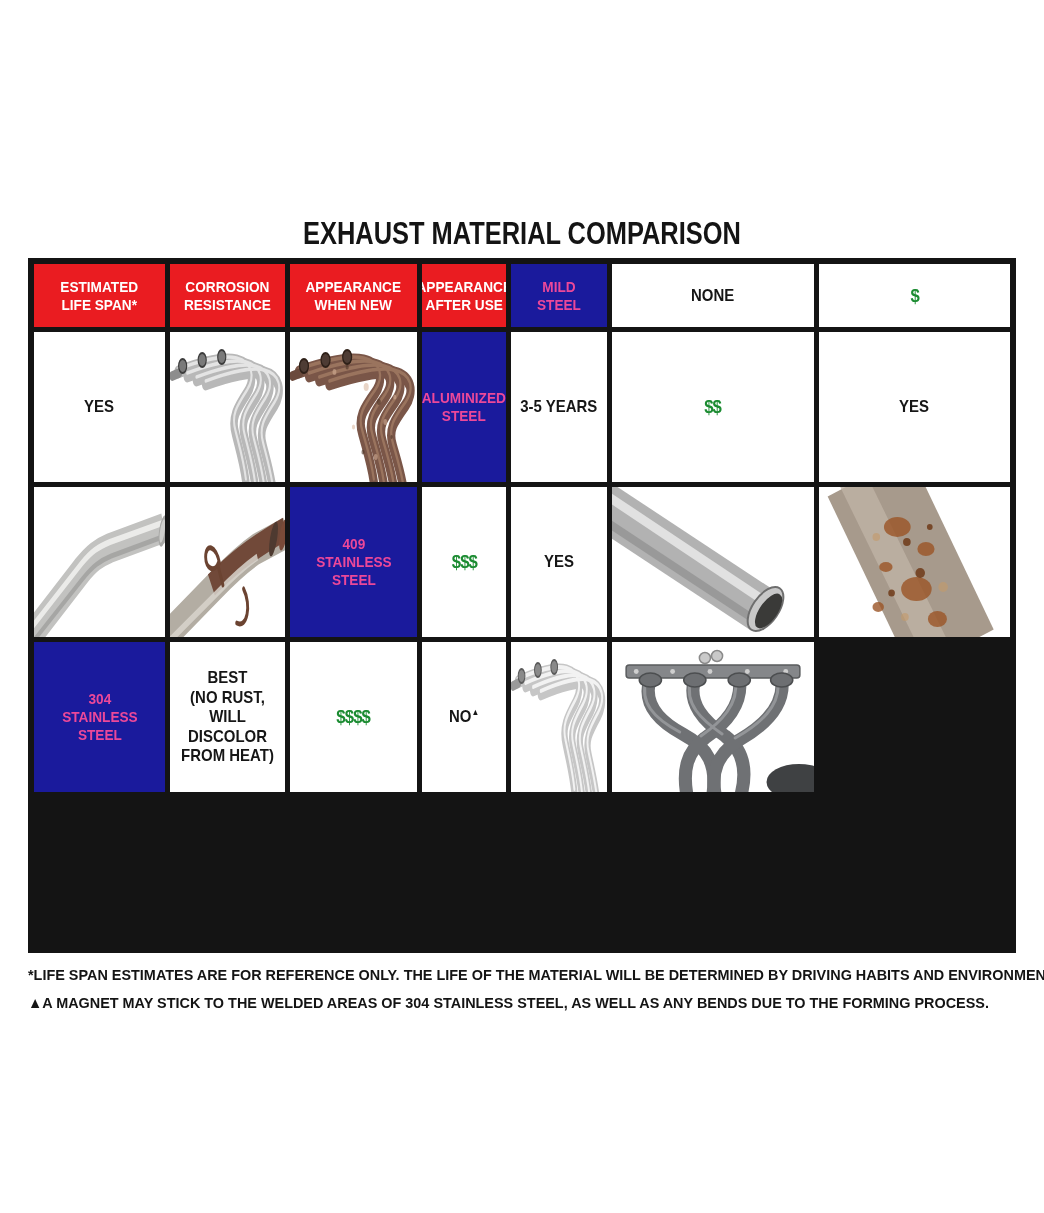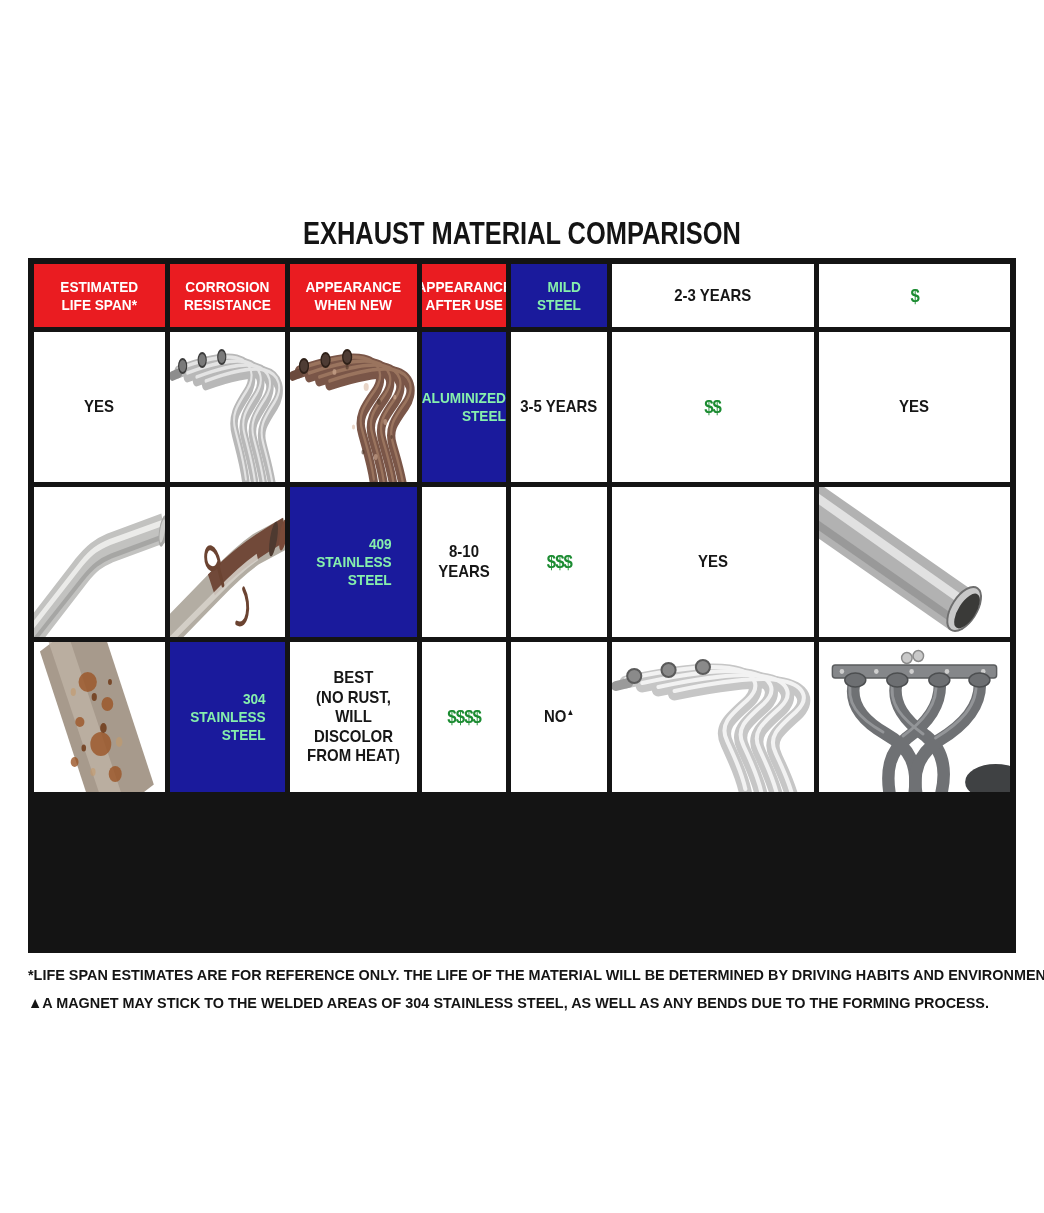"MILD" .mat { color: #86efac -> #ec4899; text-align: right -> none }
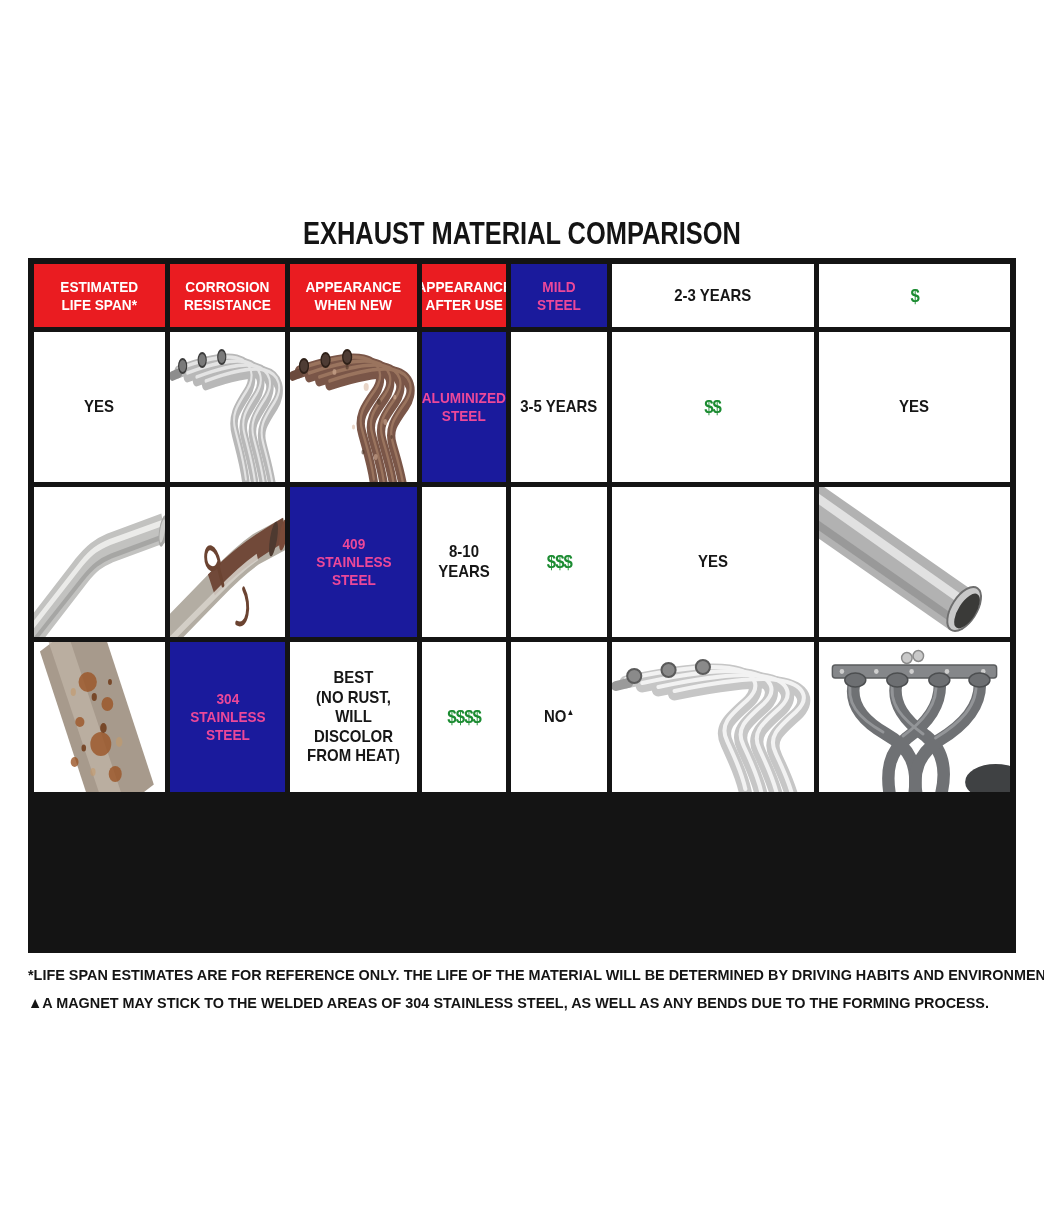"NONE" div.c { html: none -> <div> <span>NONE</span> </div> }
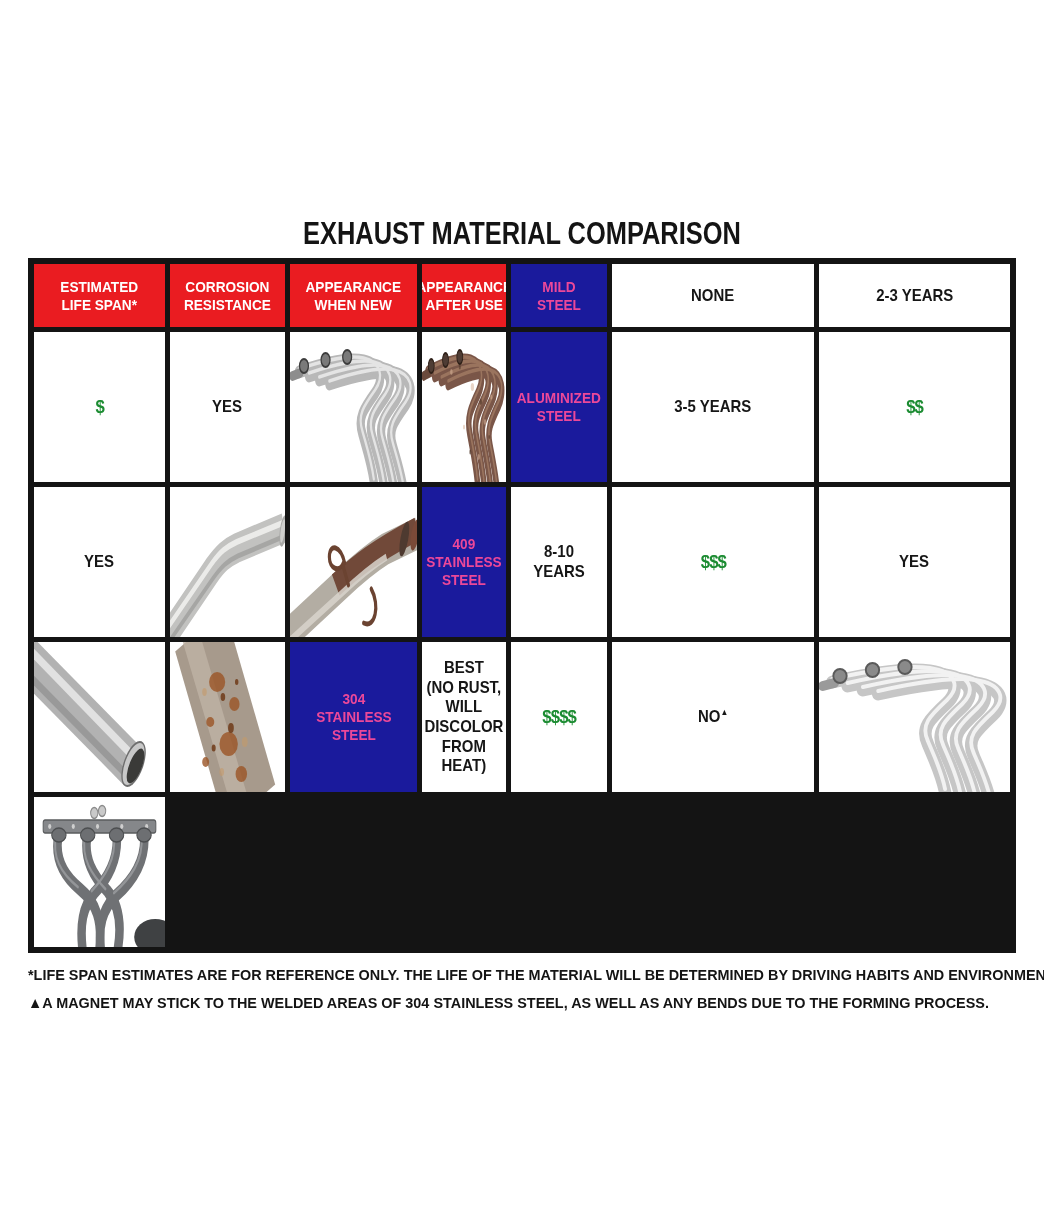"2-3 YEARS" div.c { html: <div> <span>2-3 YEARS</span> </div> -> none }
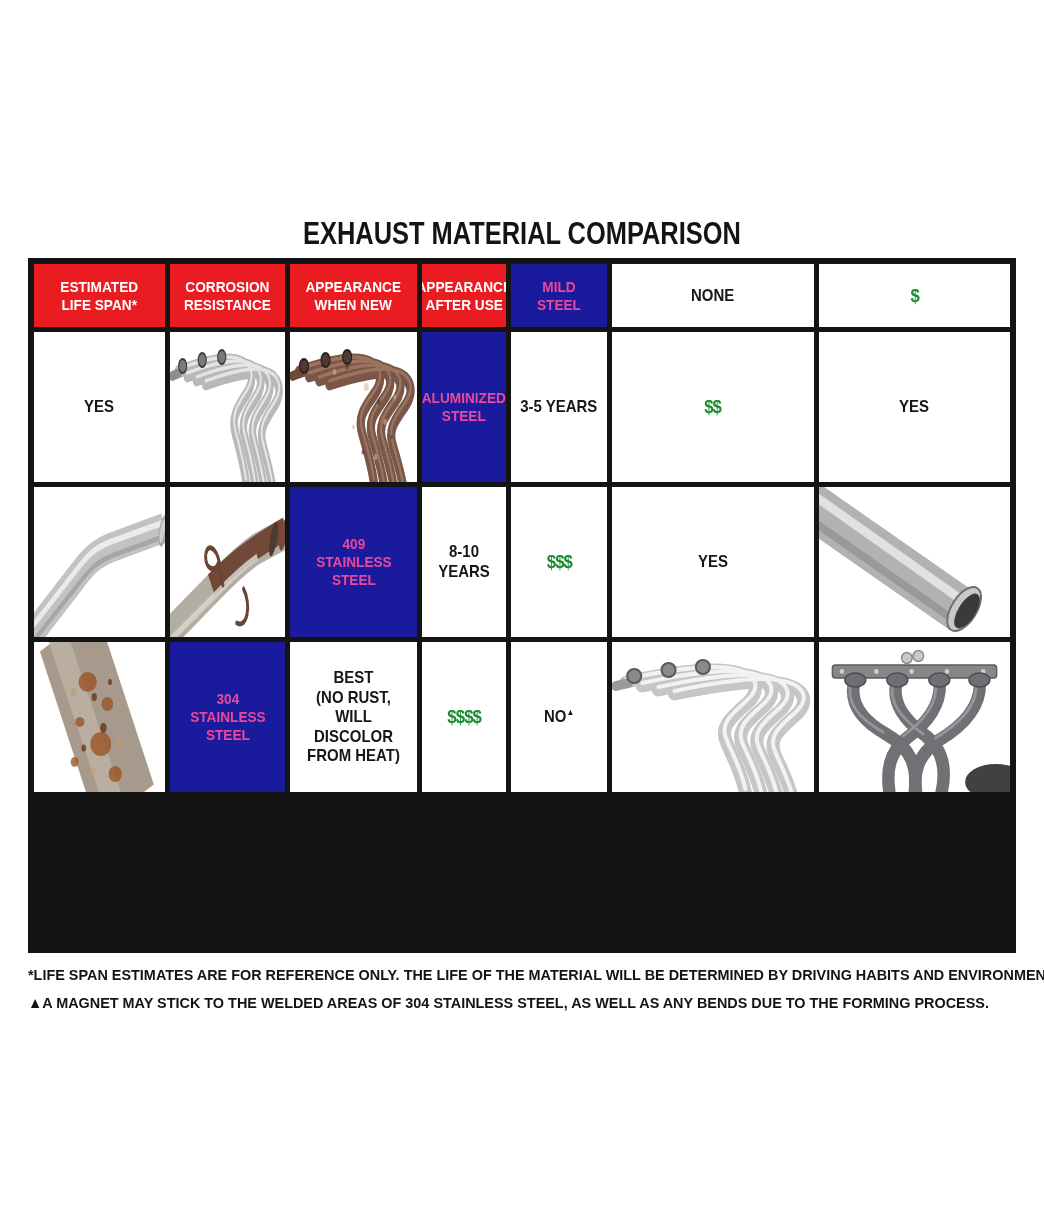"8-10 YEARS" div.c { html: <div> <span>8-10 YEARS</span> </div> -> none }
